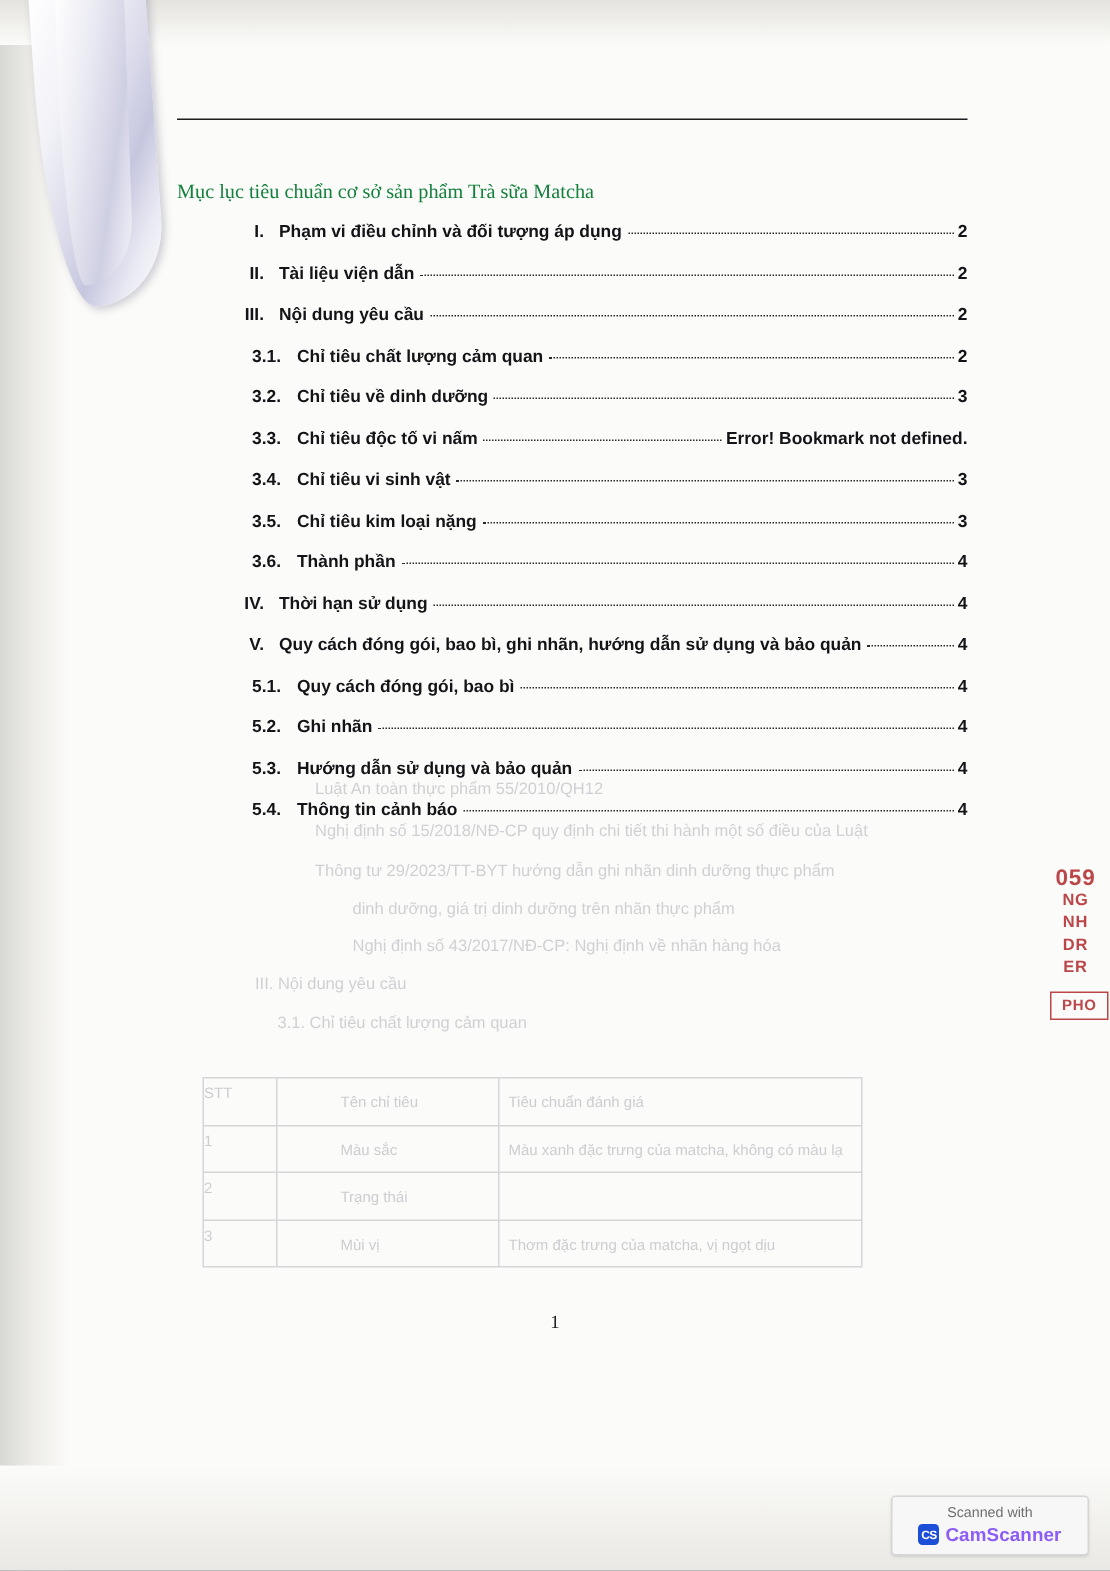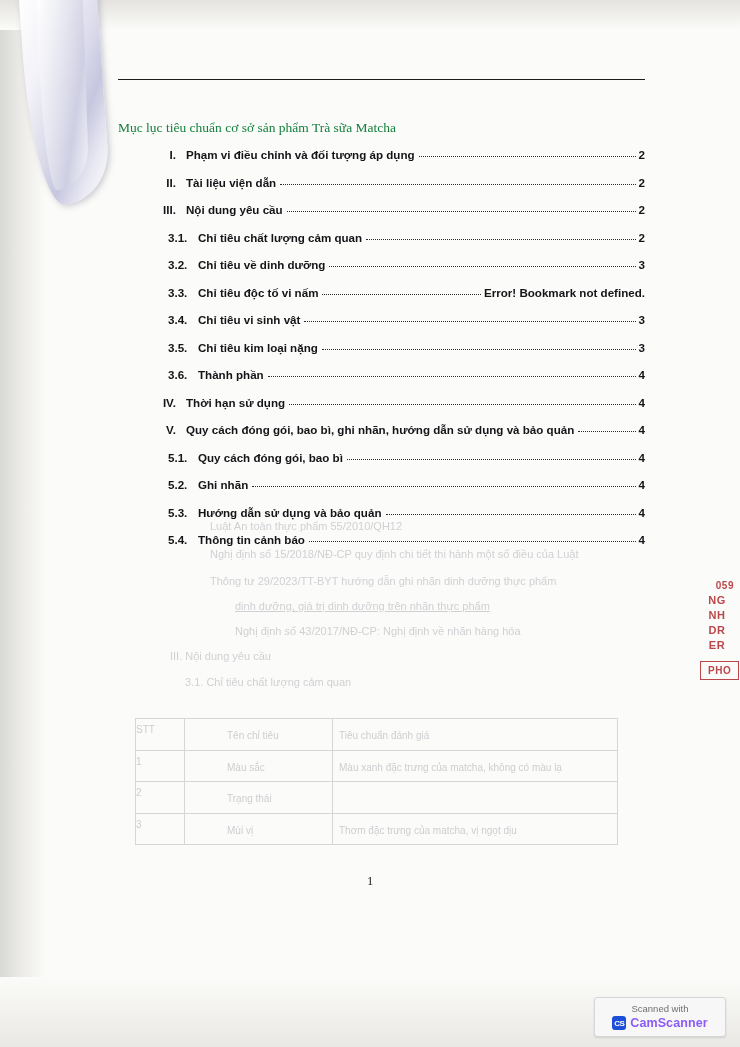"059" .stamp .s-small { font-size: 10px -> 15px; text-align: right -> none }
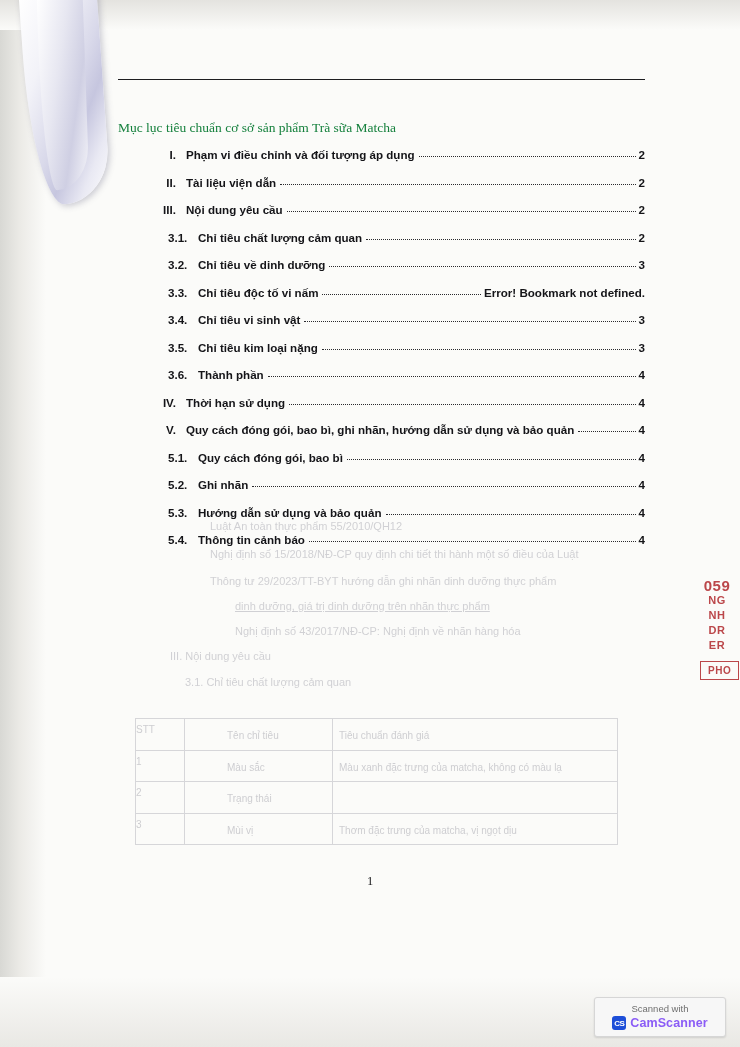"dinh dưỡng, giá trị dinh" div.ghost { text-decoration: underline -> none }
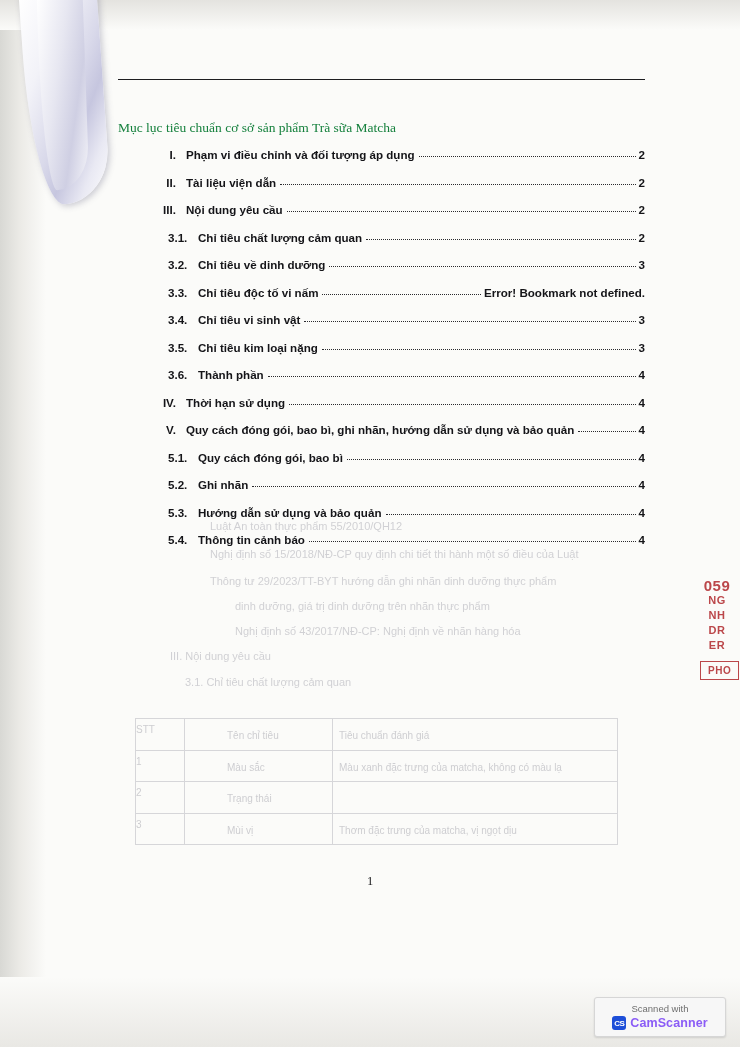"STT" .ghost-table { width: 483px -> 440px }
